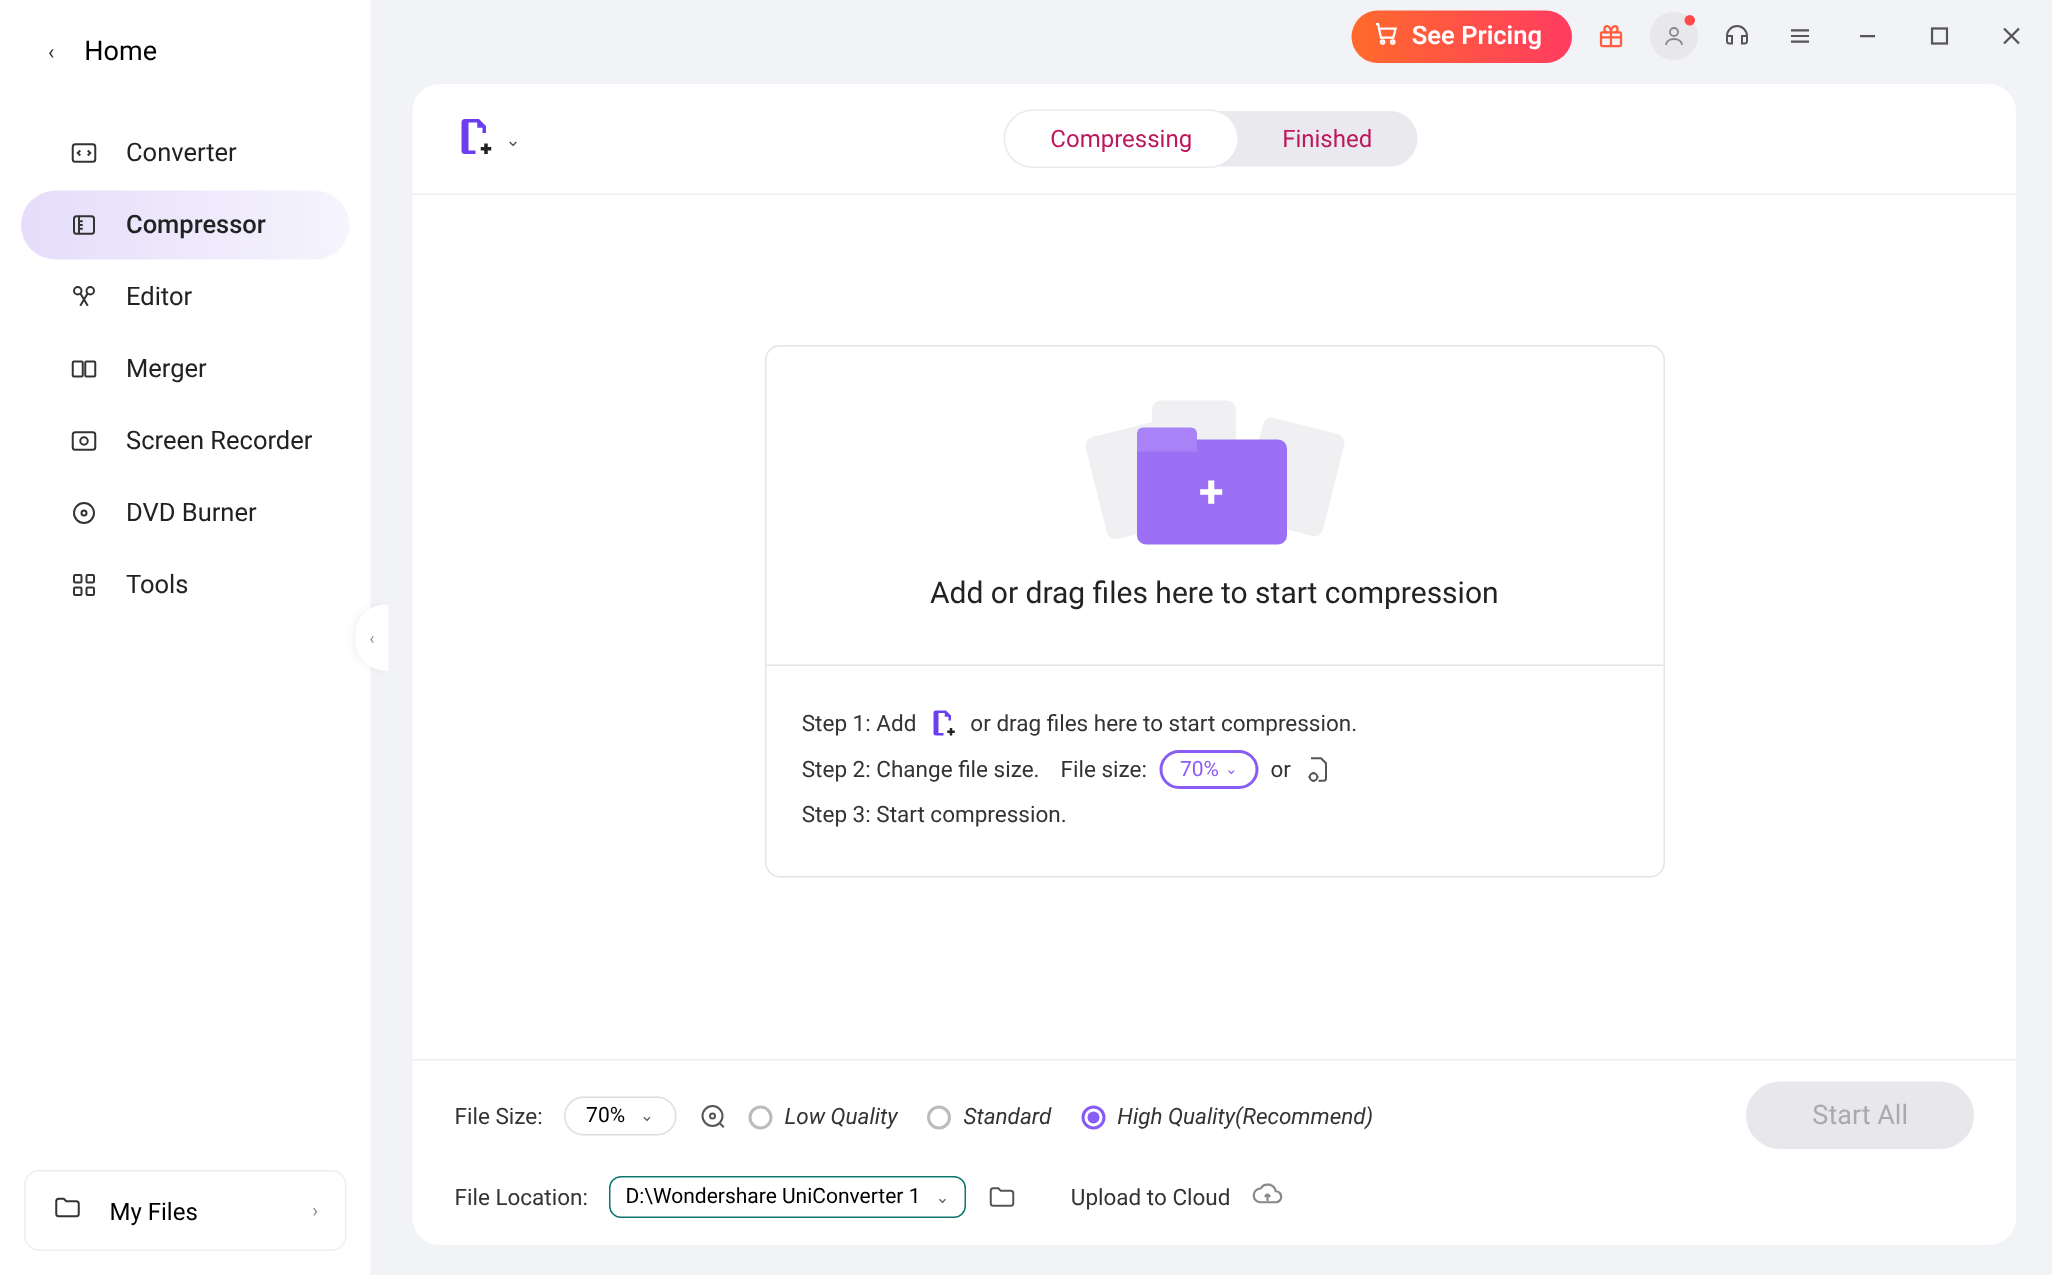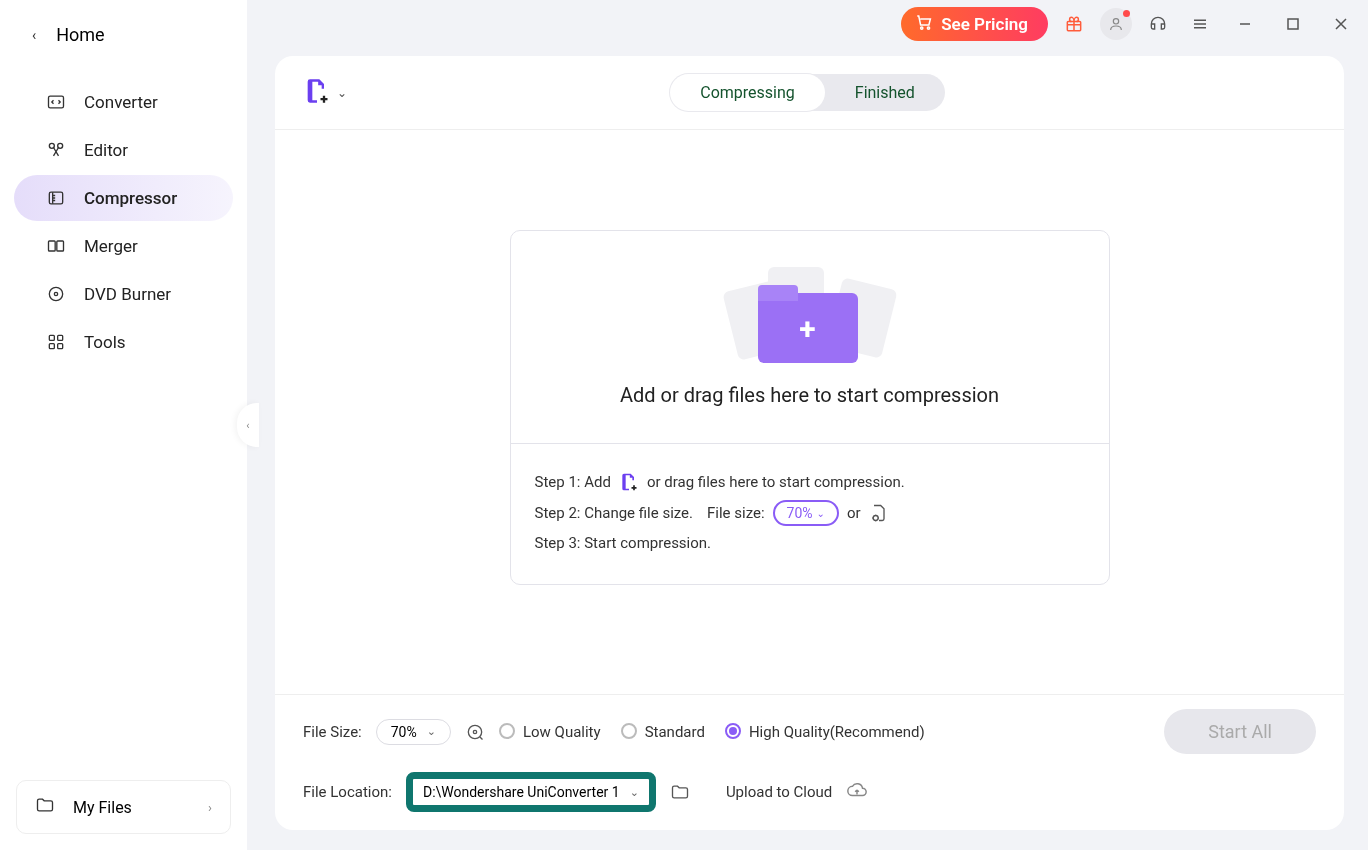"Compressing" .tab { color: #14532d -> #be185d }
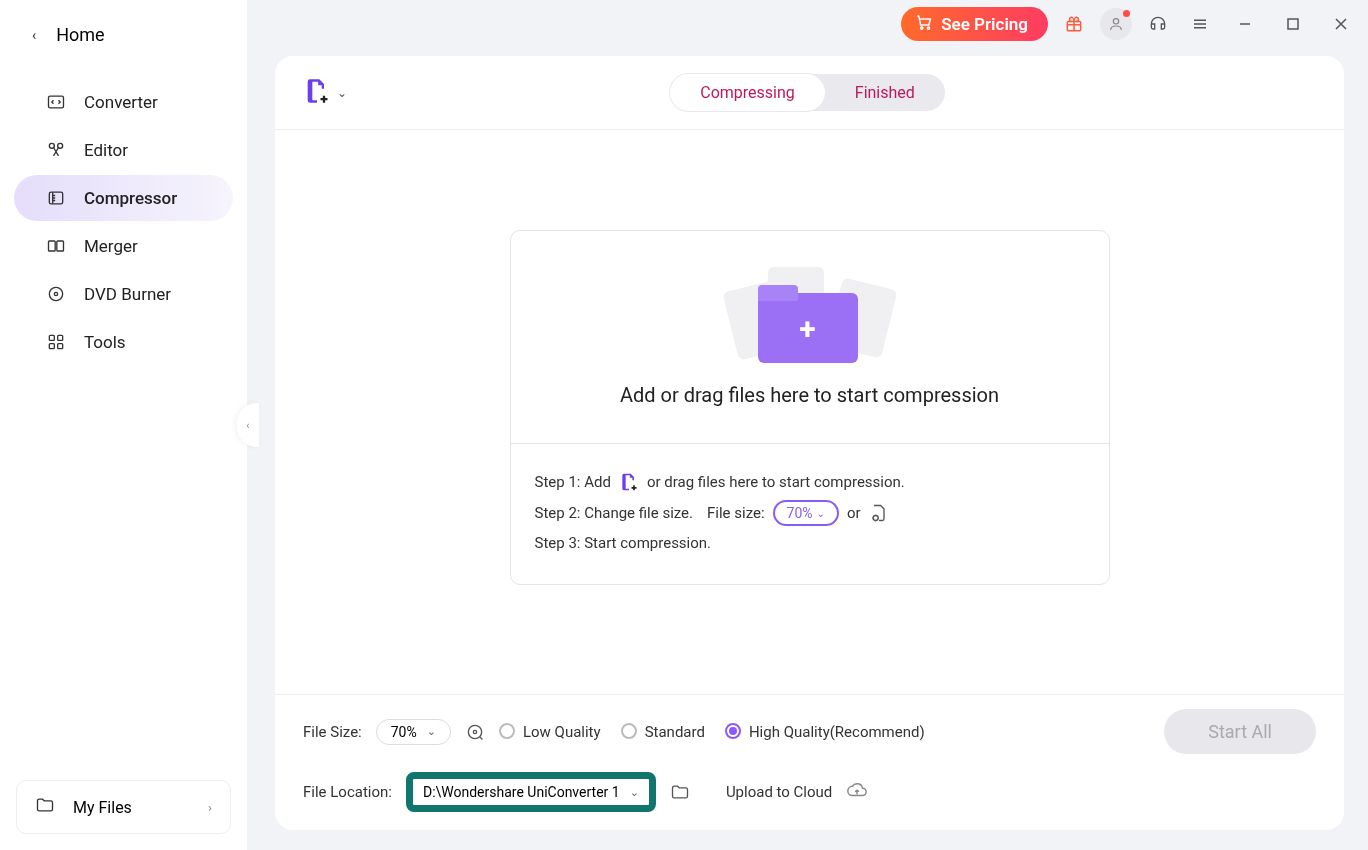"Editor" div.sidebar-item { order: before "Compressor" -> after "Compressor" }
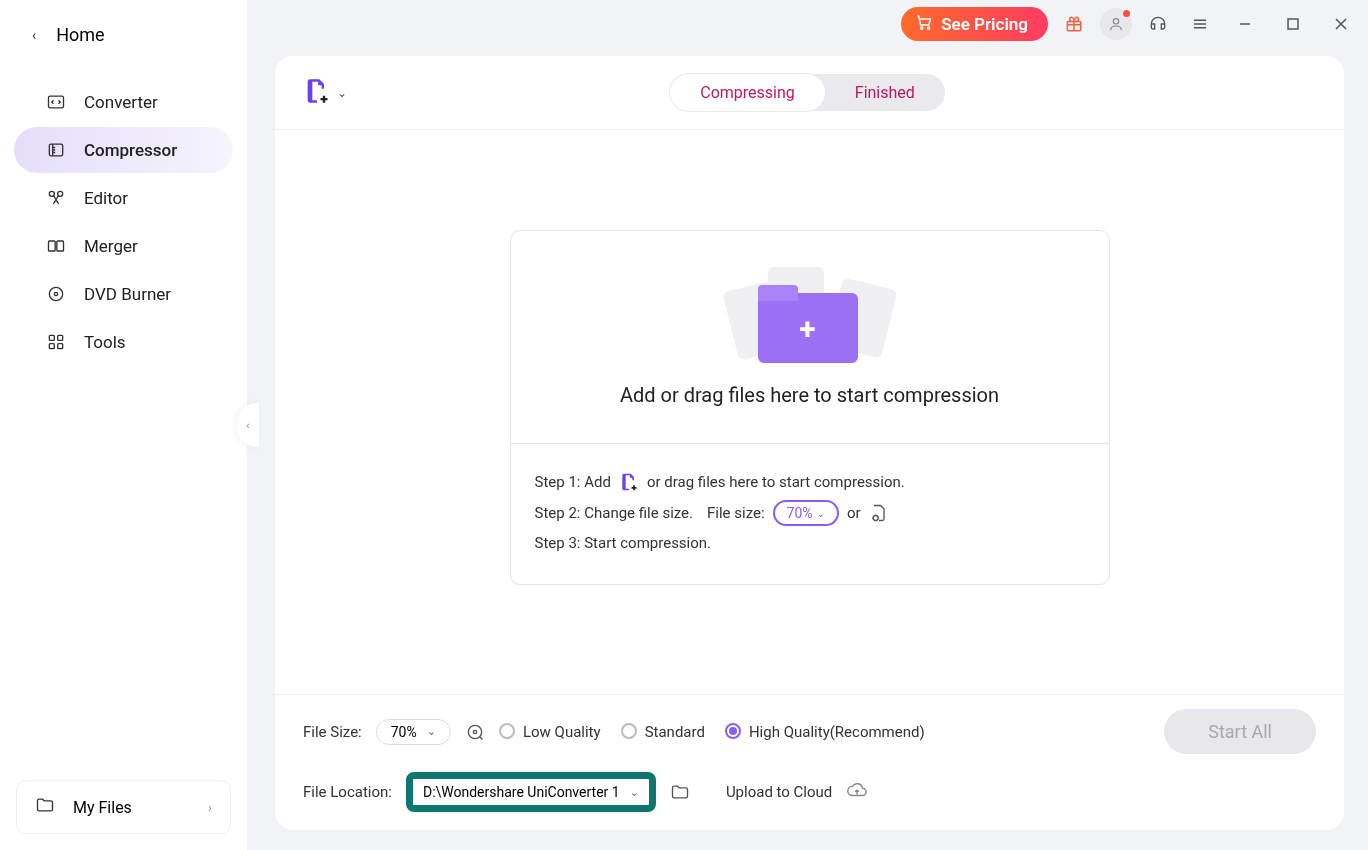"Screen Recorder" div.sidebar-item { html: none -> <div> <span> <svg> <rect></rect> <circle></circle> </svg> </span> <span>Screen Recorder</span> </div> }
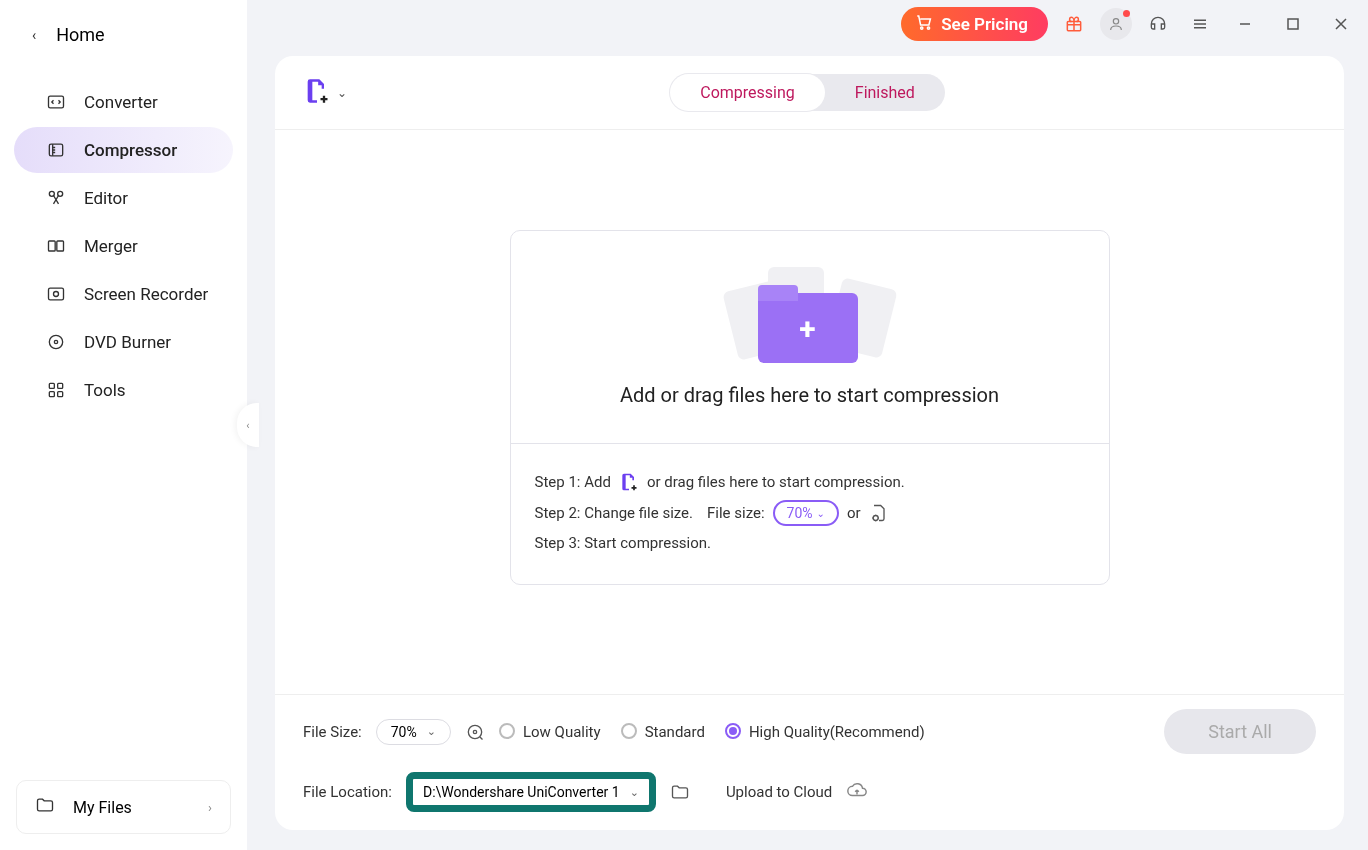"Low Quality" .radio { align-items: flex-start -> flex-end; font-style: none -> italic }
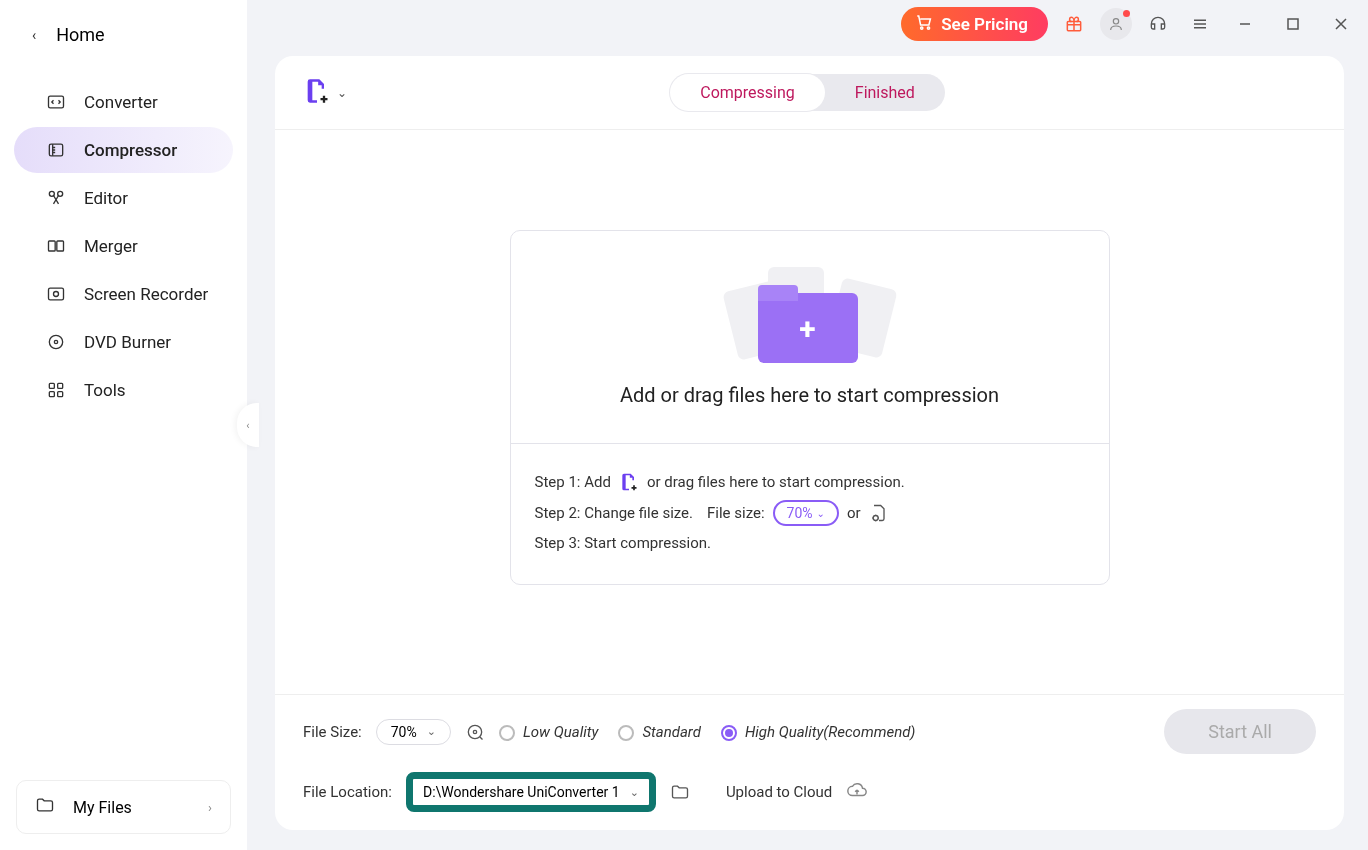"D:\Wondershare UniConverter 1" .select-box { border: 7px solid #0f766e -> 1px solid #0f766e }
